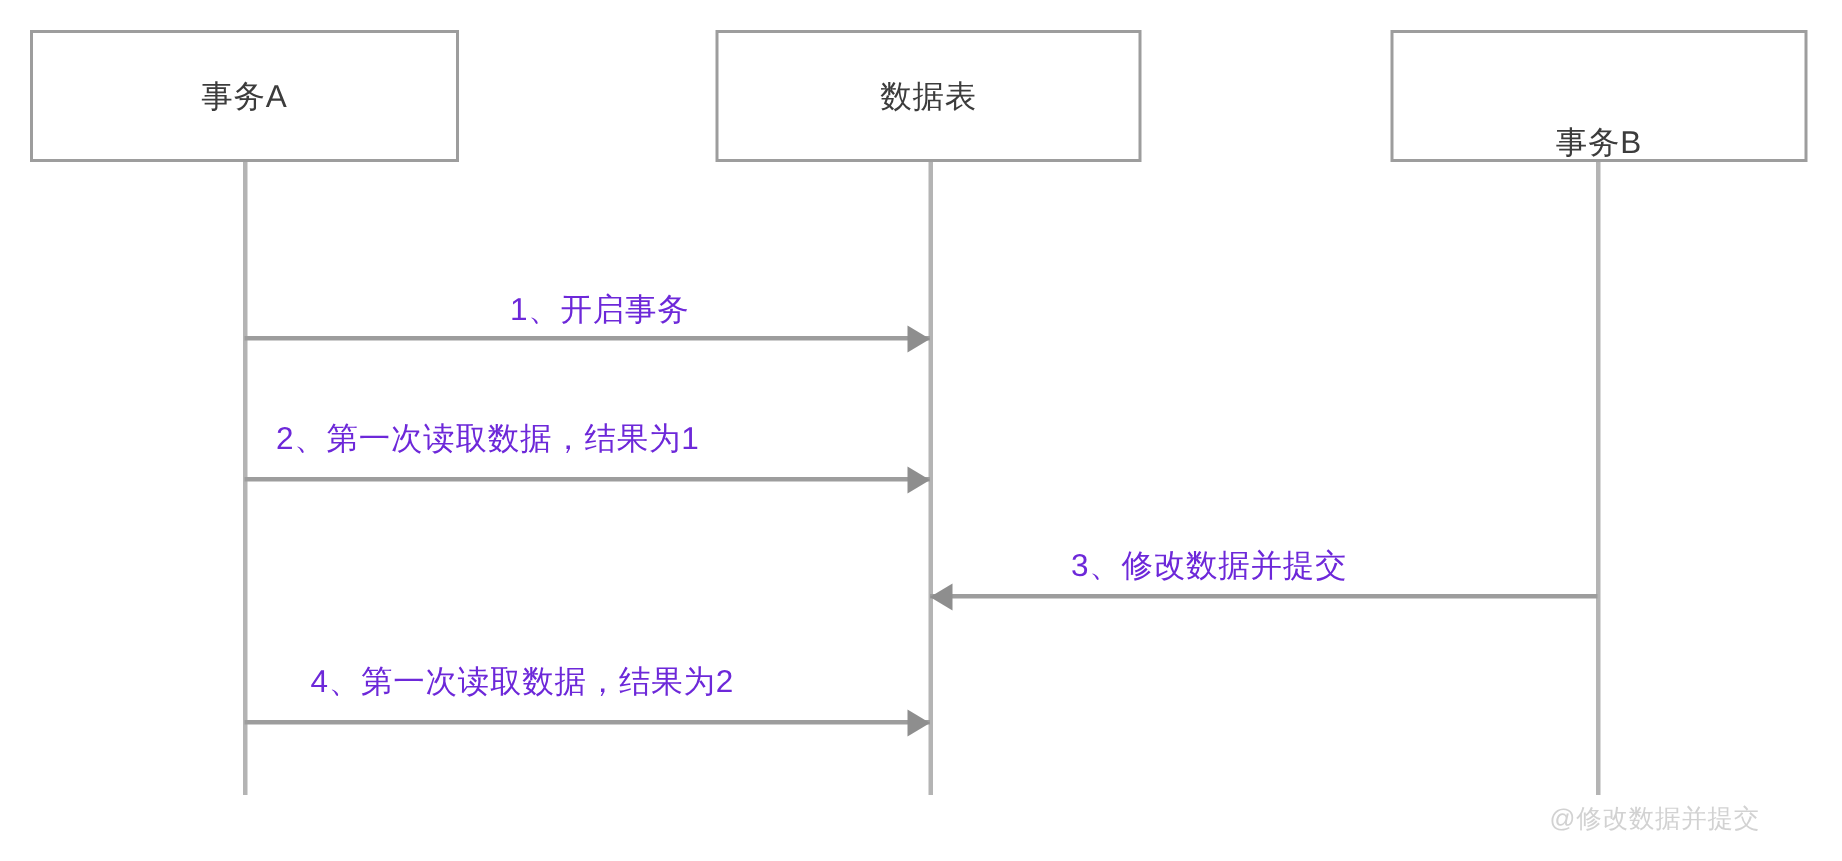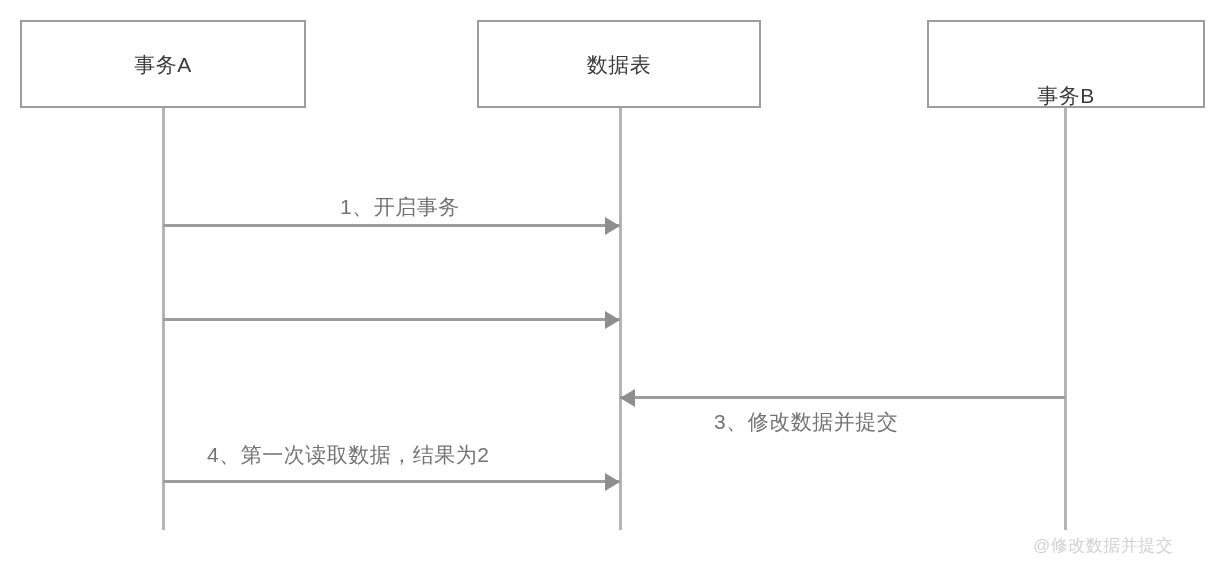"1、开启事务" .message-label { color: #737373 -> #6d28d9 }
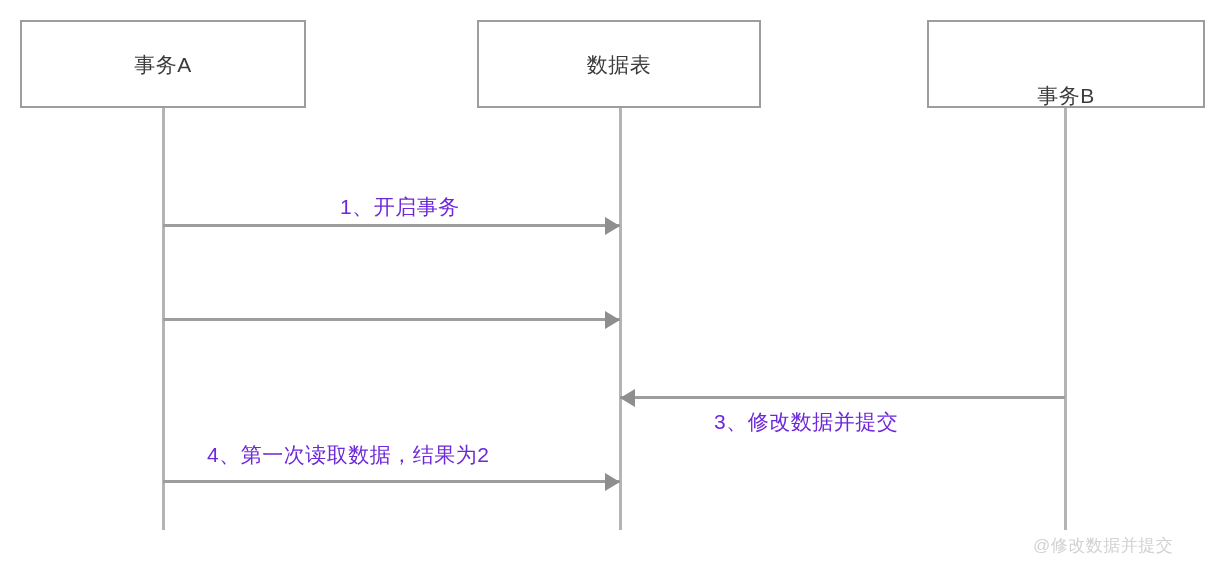"2、第一次读取数据，结果为1" div.message-label { html: none -> <div>2、第一次读取数据，结果为1</div> }
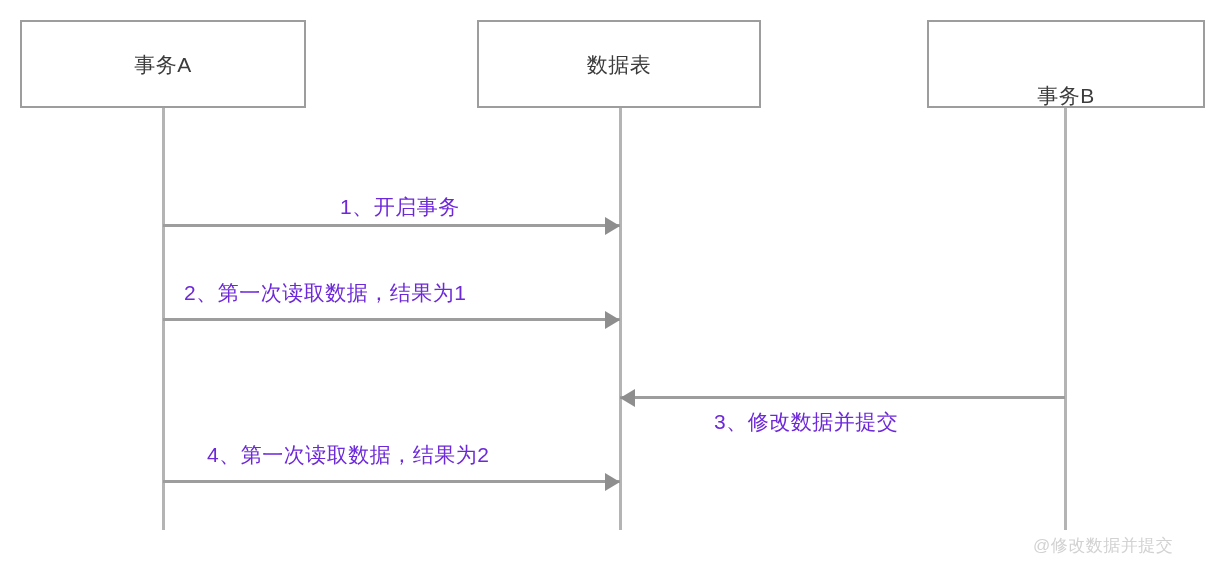"3、修改数据并提交" div.message-label { margin-top: 44px -> none }
